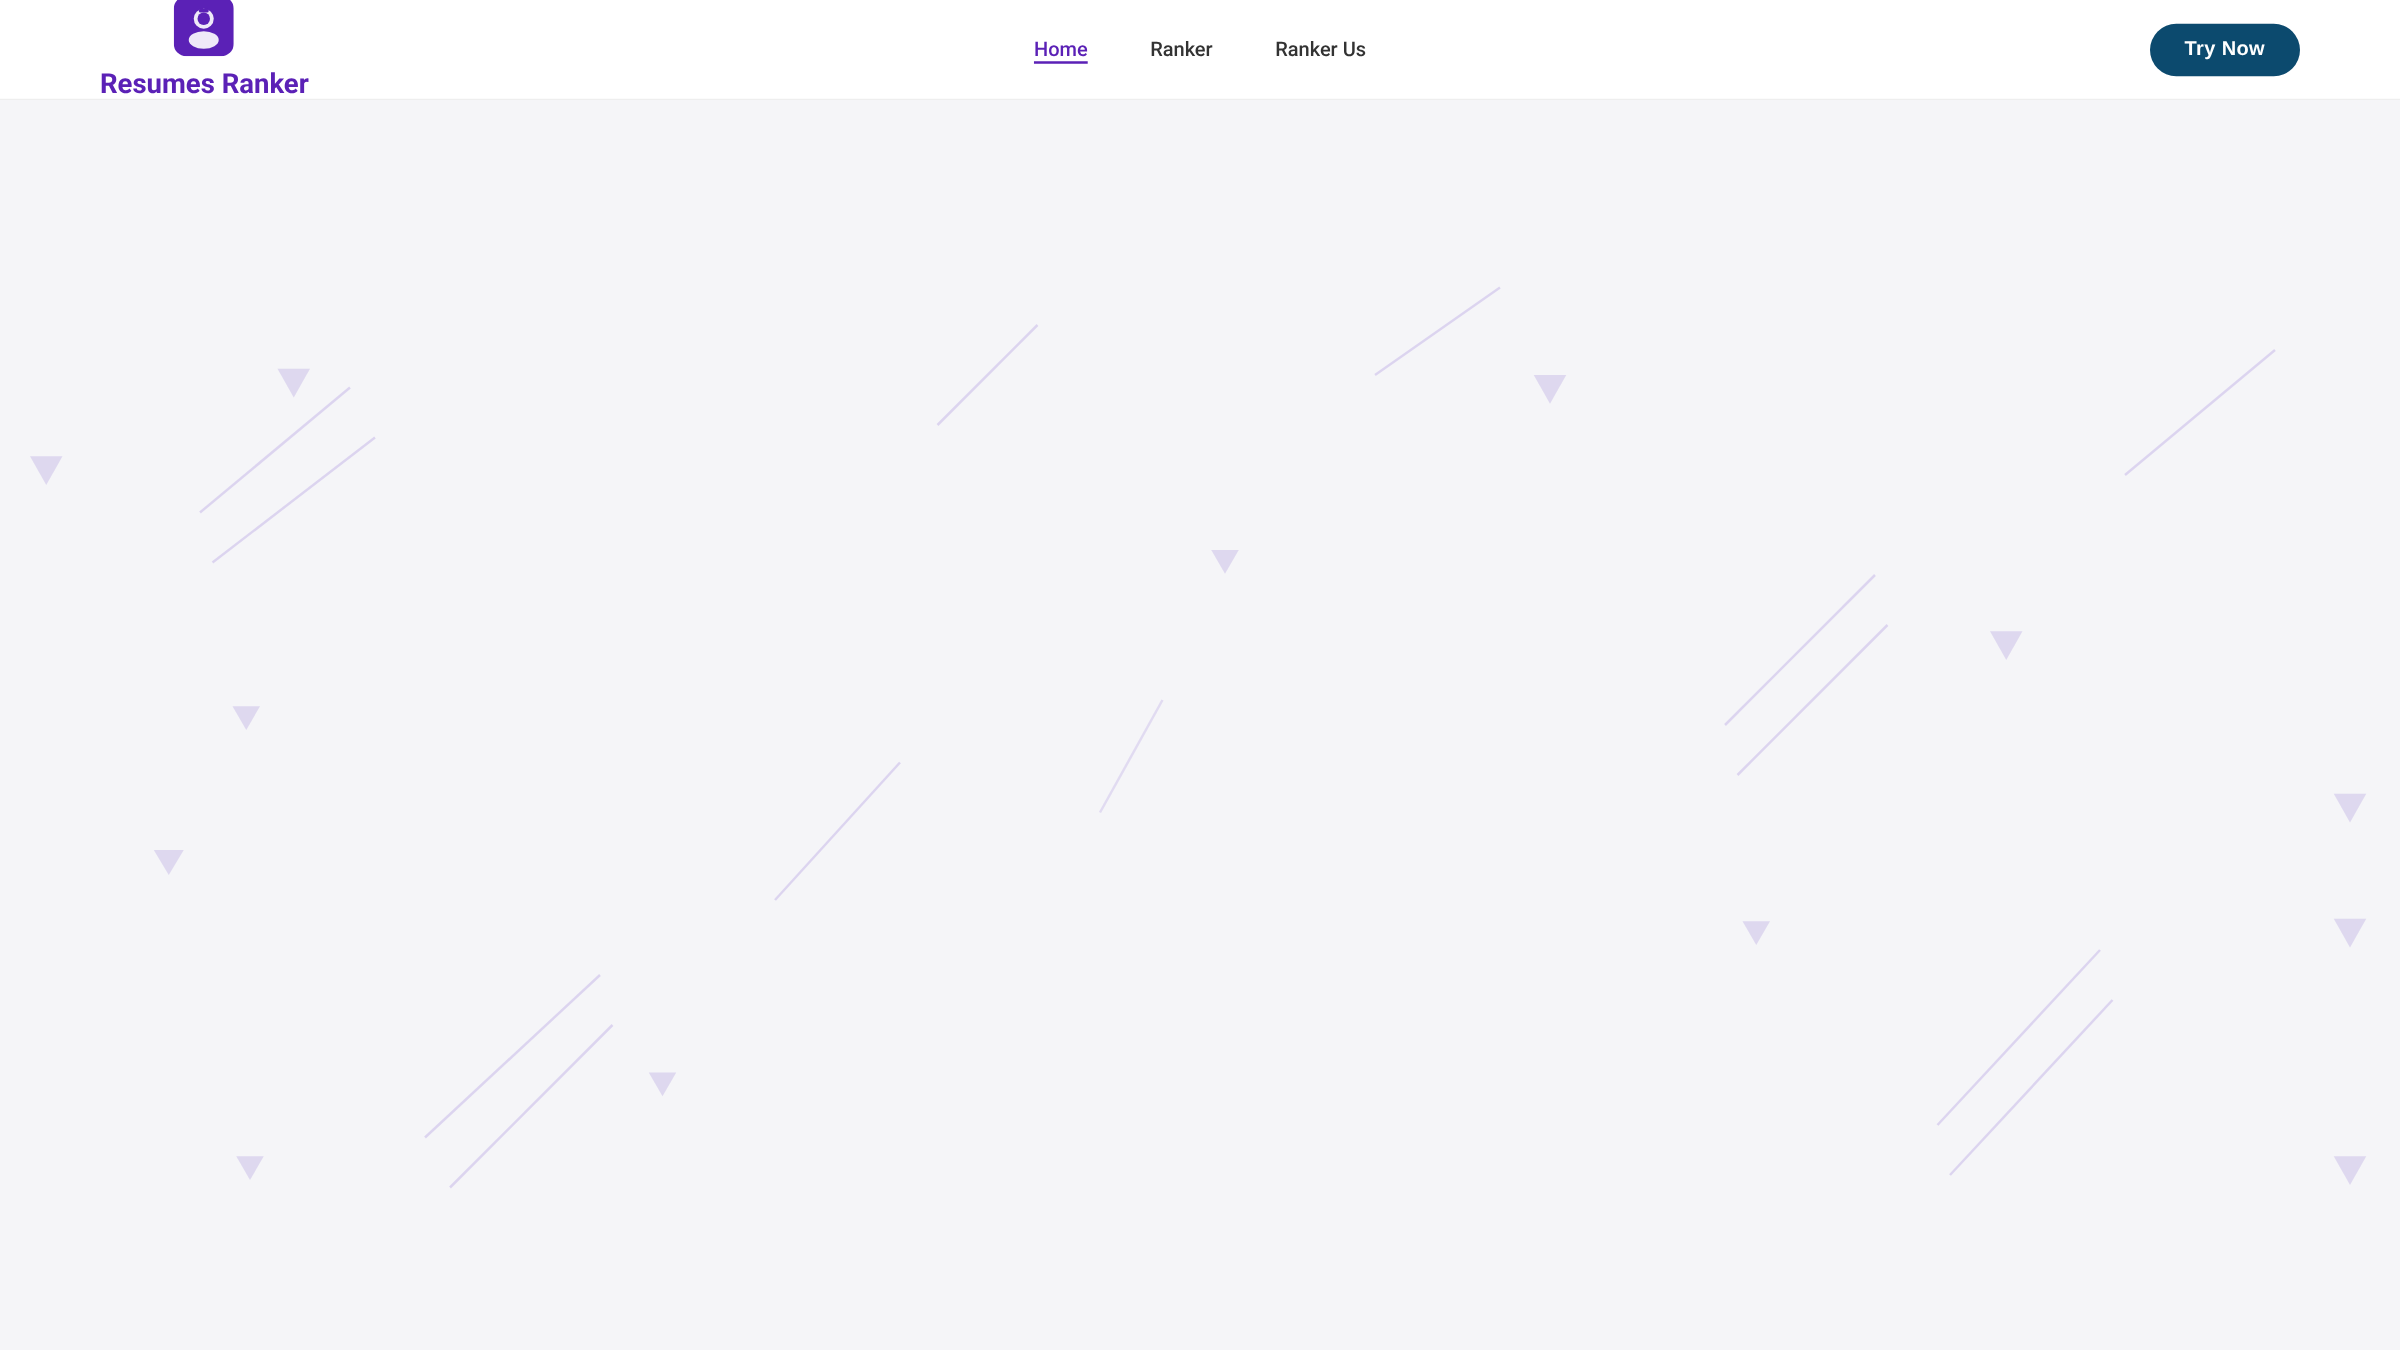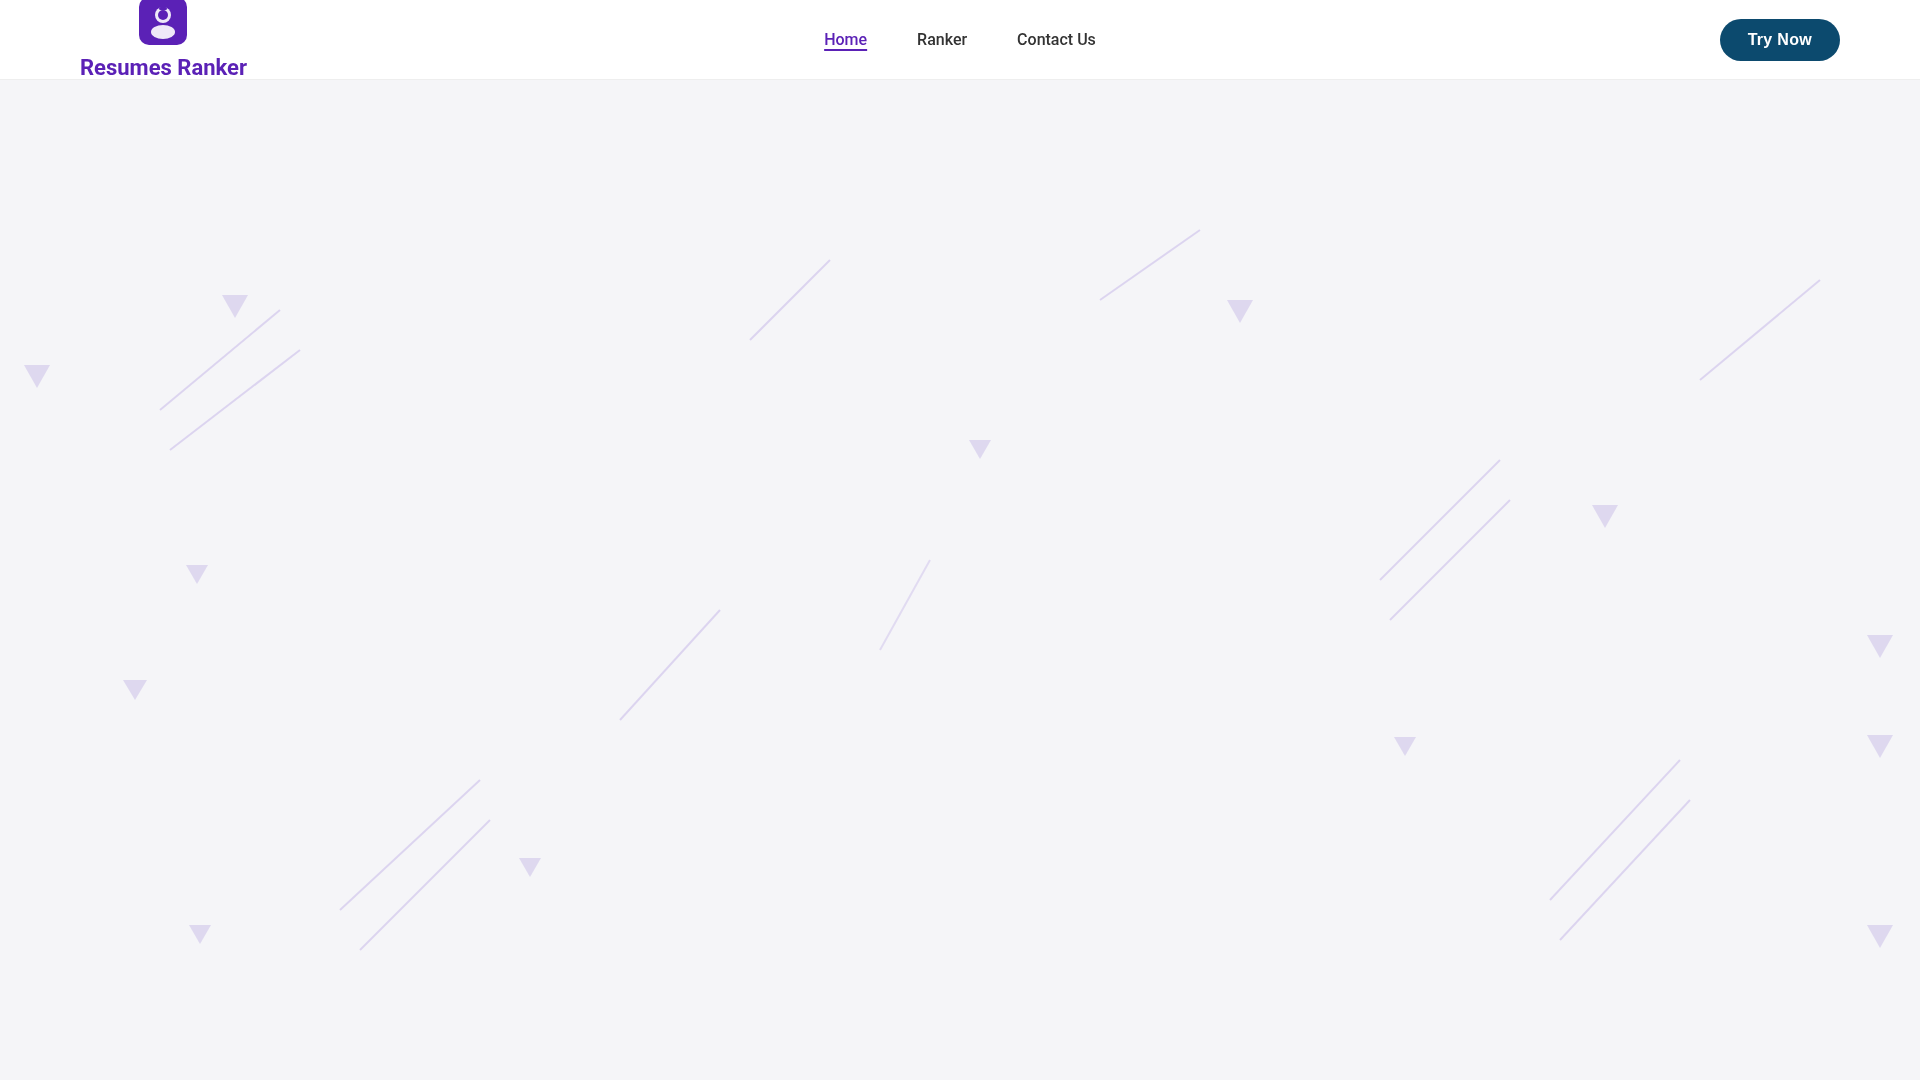"Contact Us" a { text: Contact -> Ranker }
